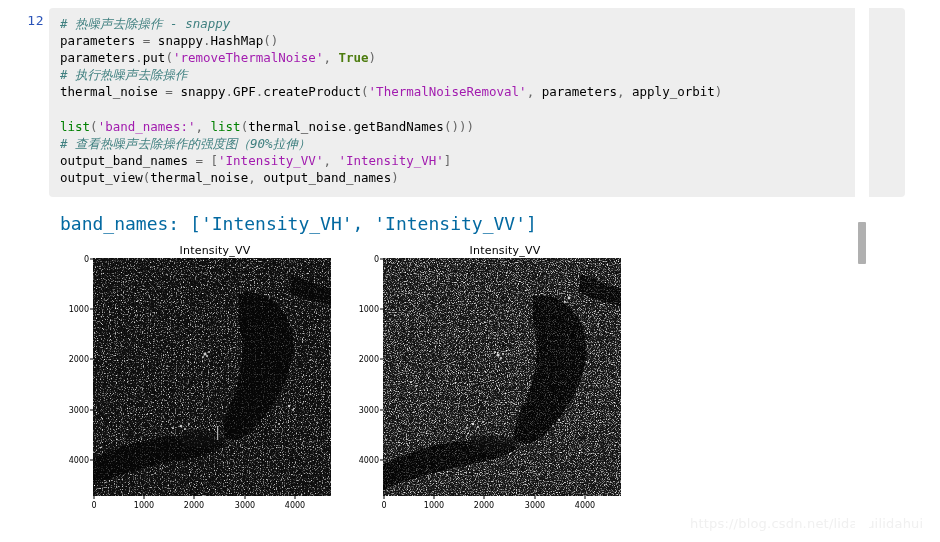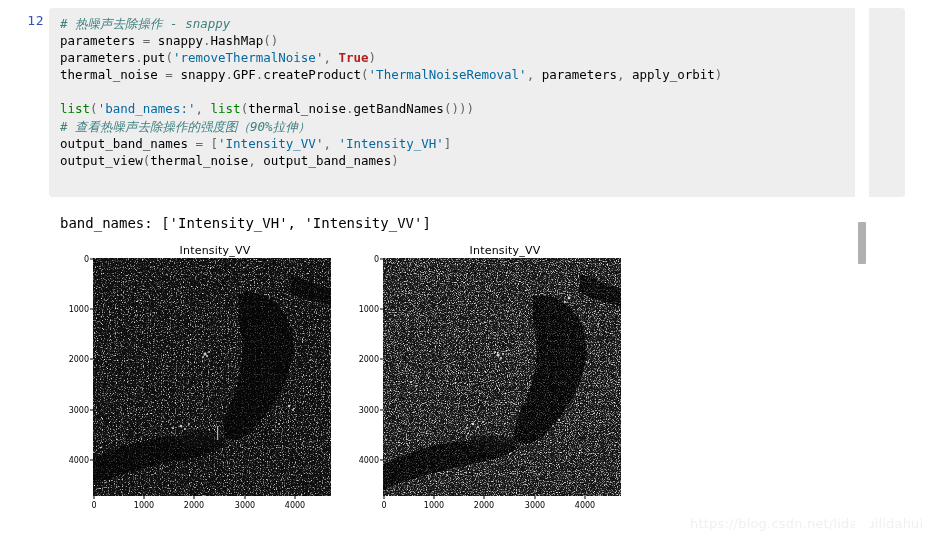"'removeThermalNoise'" .st { color: #0369a1 -> #a21caf }
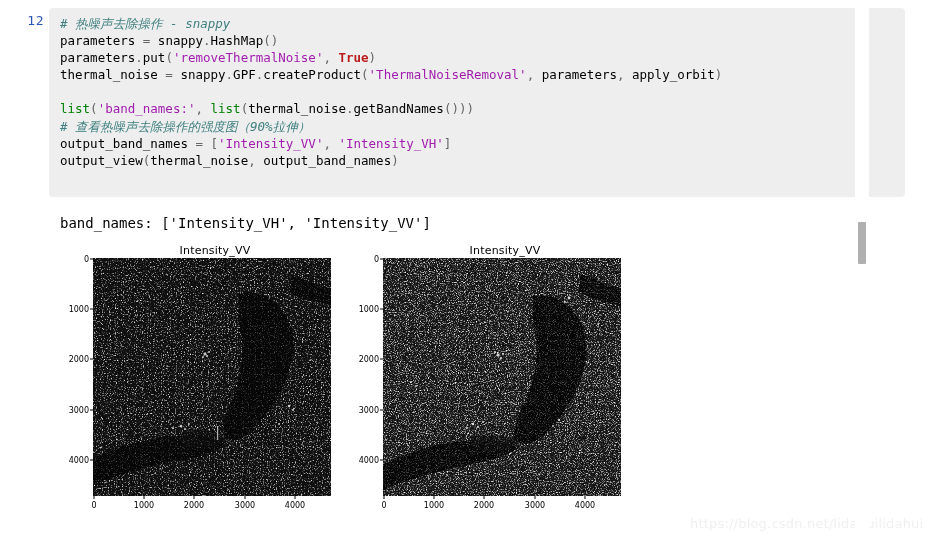"True" .kw { color: #b91c1c -> #4d7c0f }
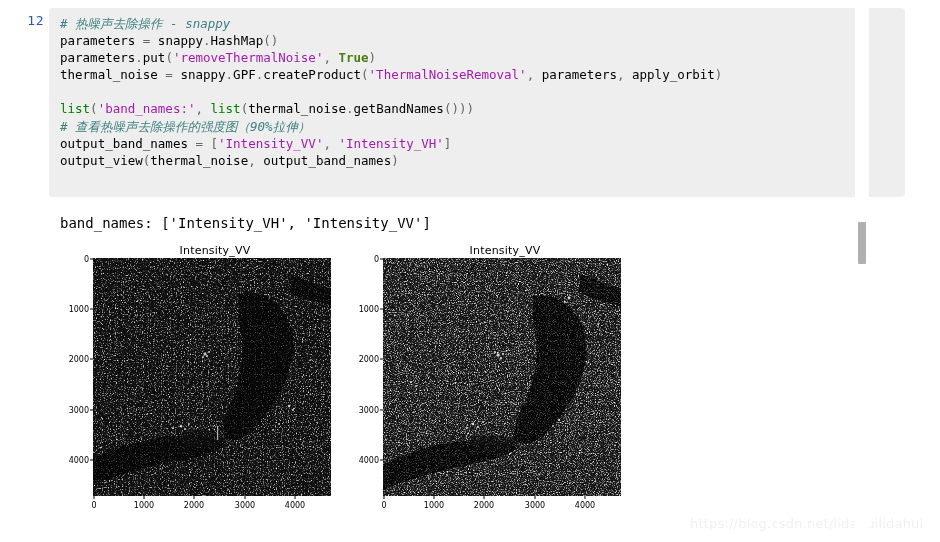"# 执行热噪声去除操作" div.code-line { html: none -> <div><span># 执行热噪声去除操作</span></div> }
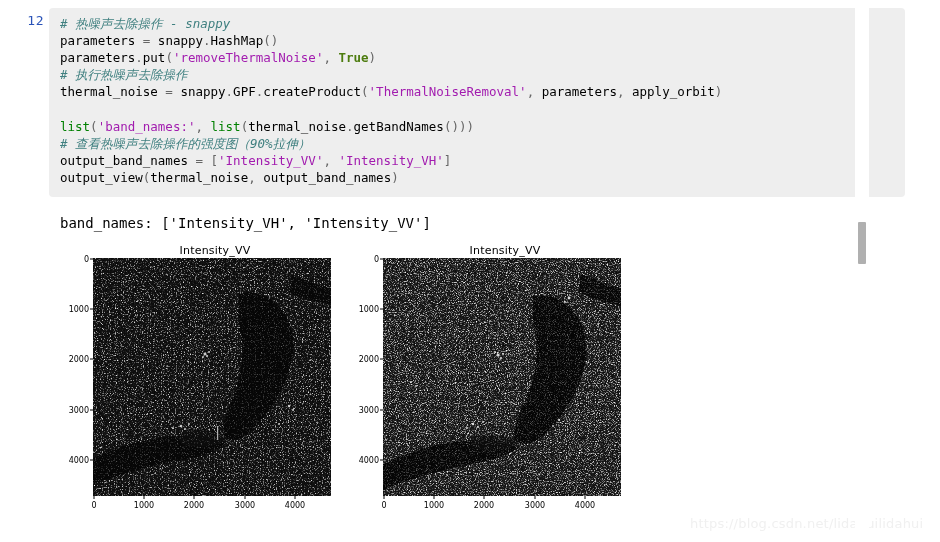"band_names: ['Intensity_VH'," .stdout { color: #000000 -> #0369a1; font-size: 14px -> 18px }
